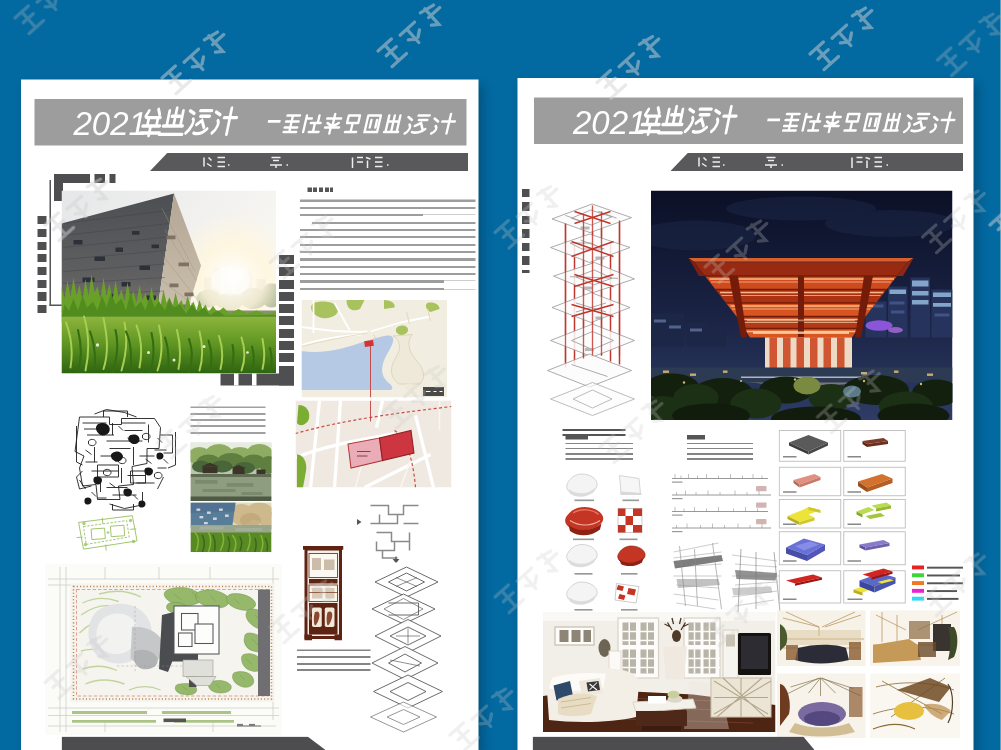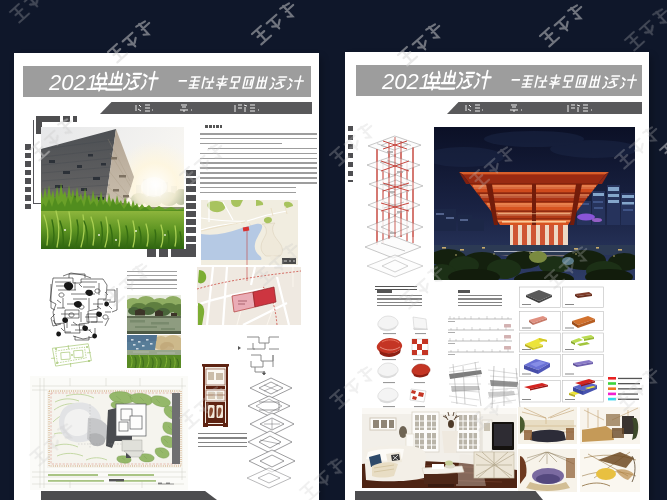"2021" #canvas { background: #0f172a -> #0369a1 }
